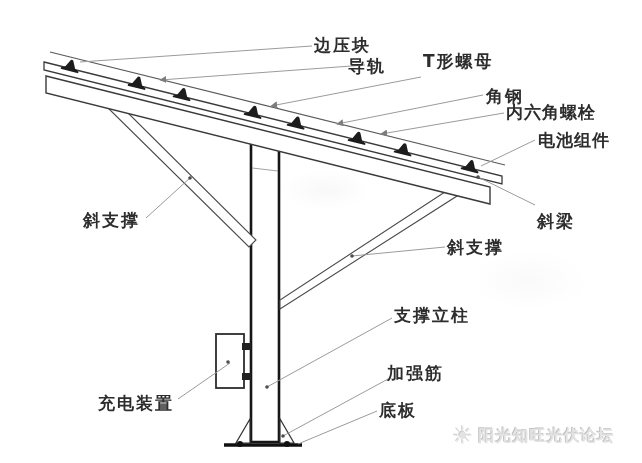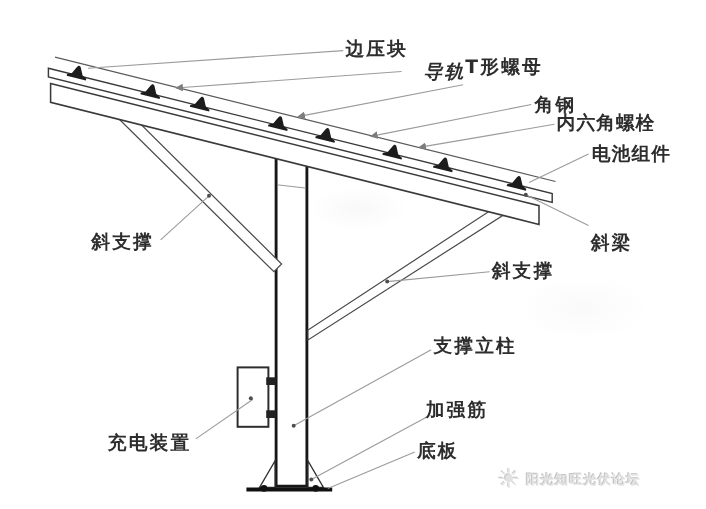"导轨" span.callout { font-style: italic -> none; left: 385px -> 348px }
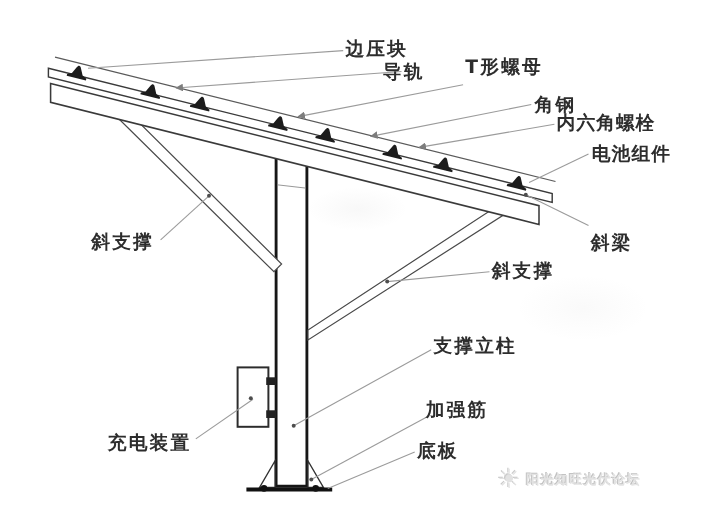"阳光知旺光伏论坛" .watermark .wm-text { font-size: 12px -> 16px }
